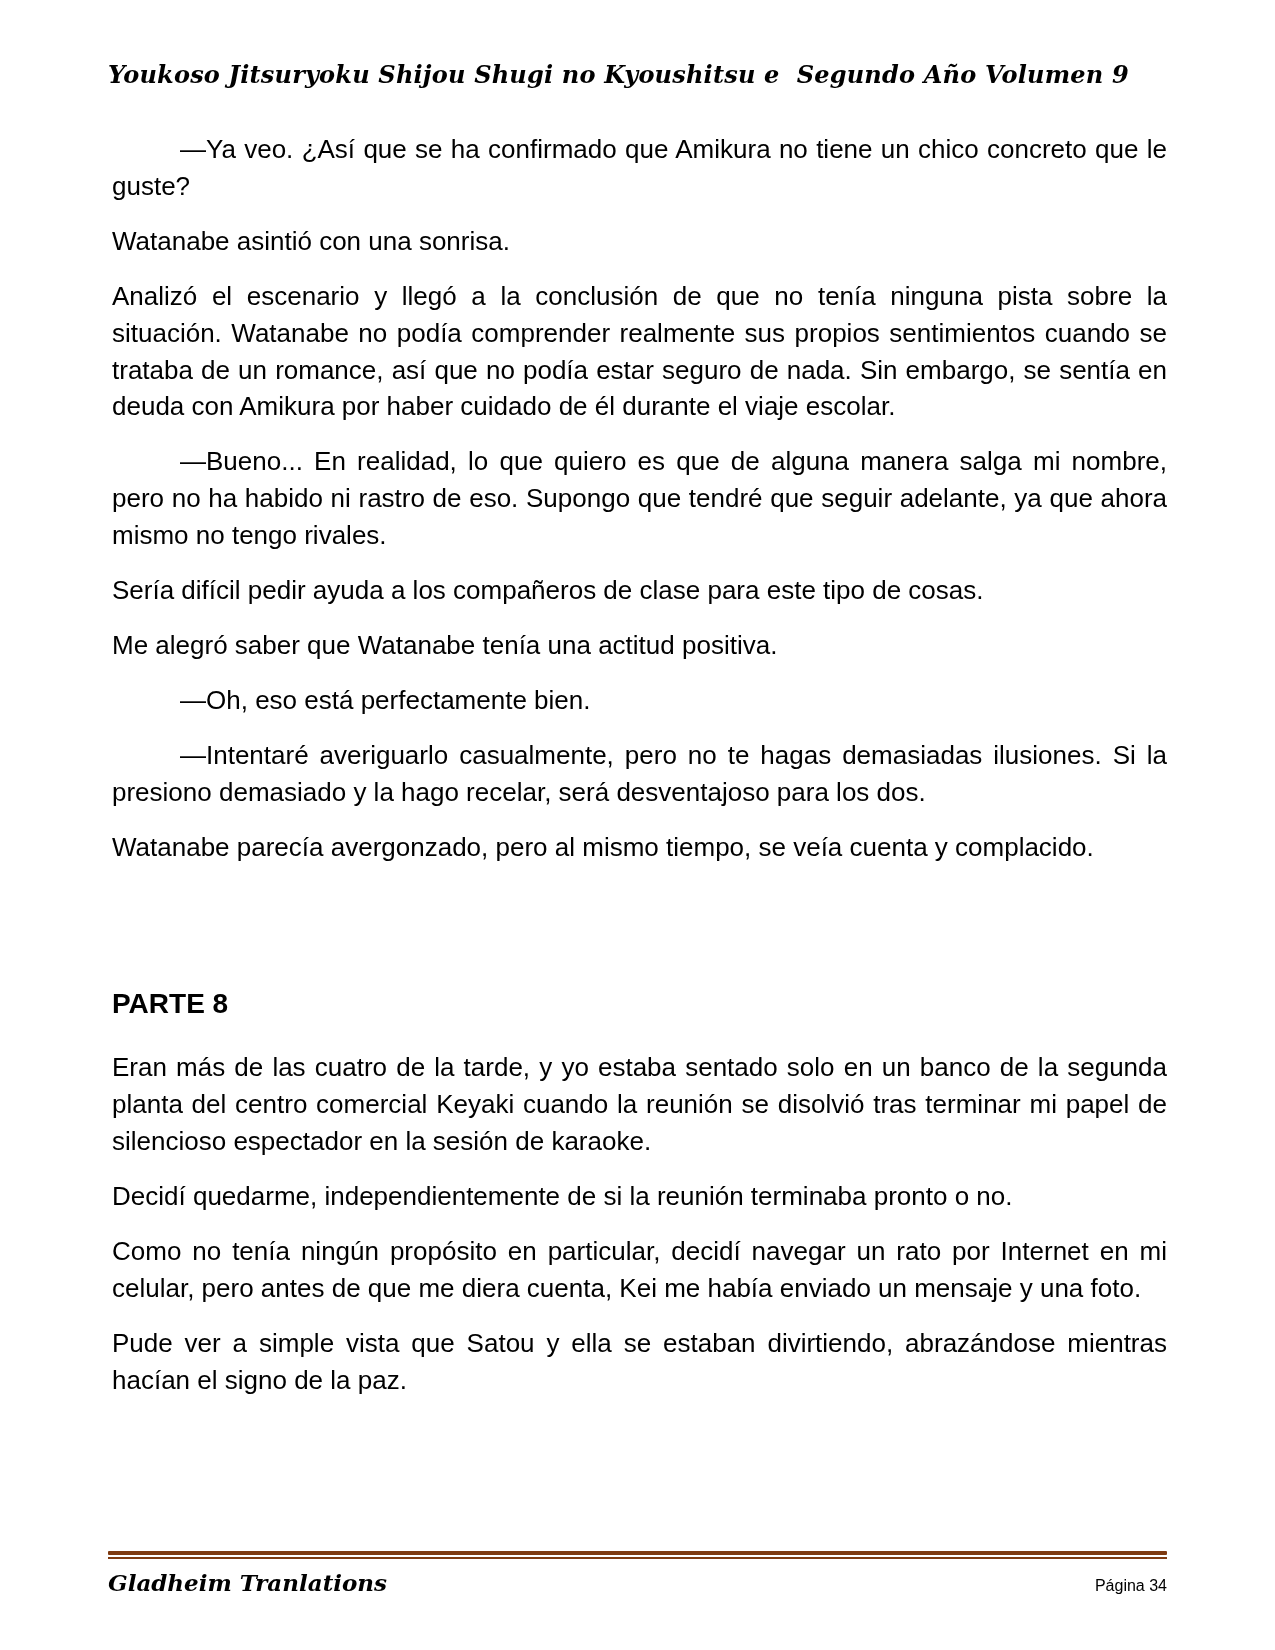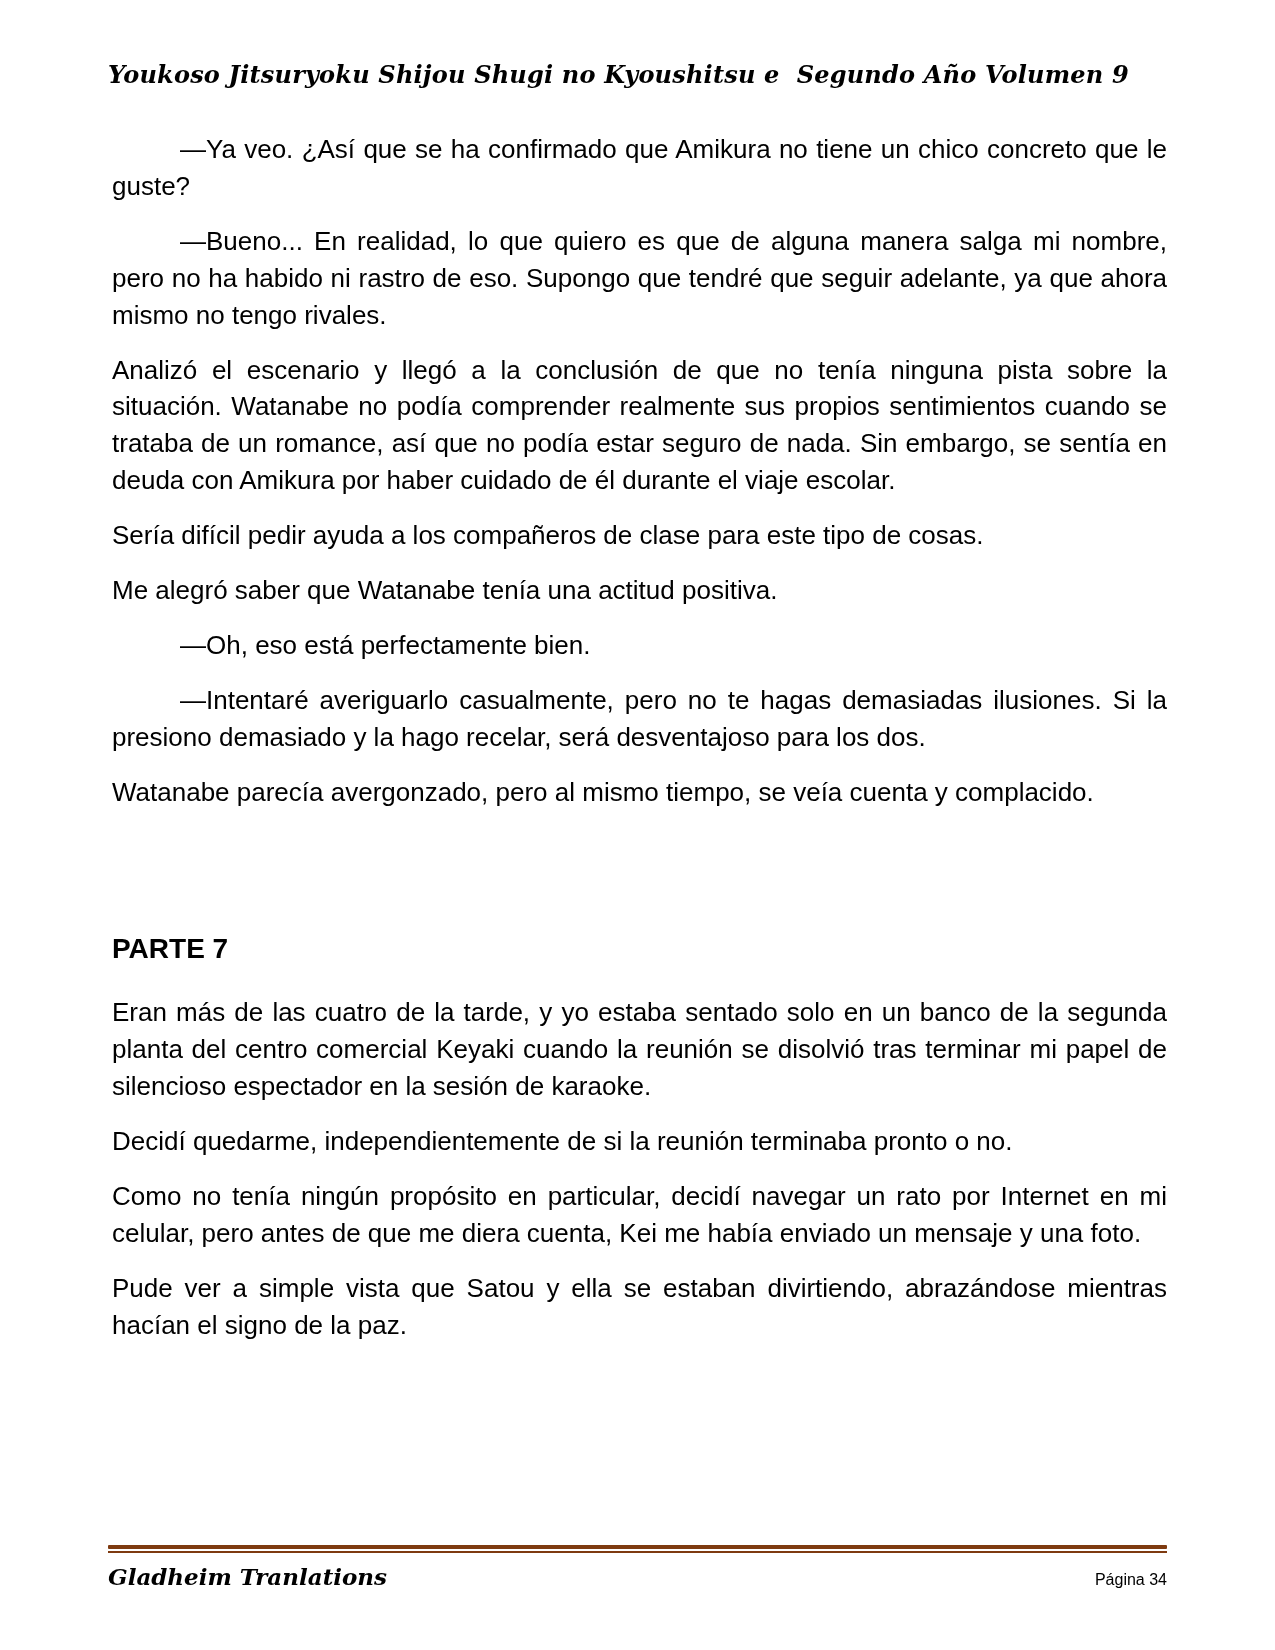"Watanabe asintió con una sonrisa." p.para { html: none -> <p>Watanabe asintió con una sonrisa.</p> }
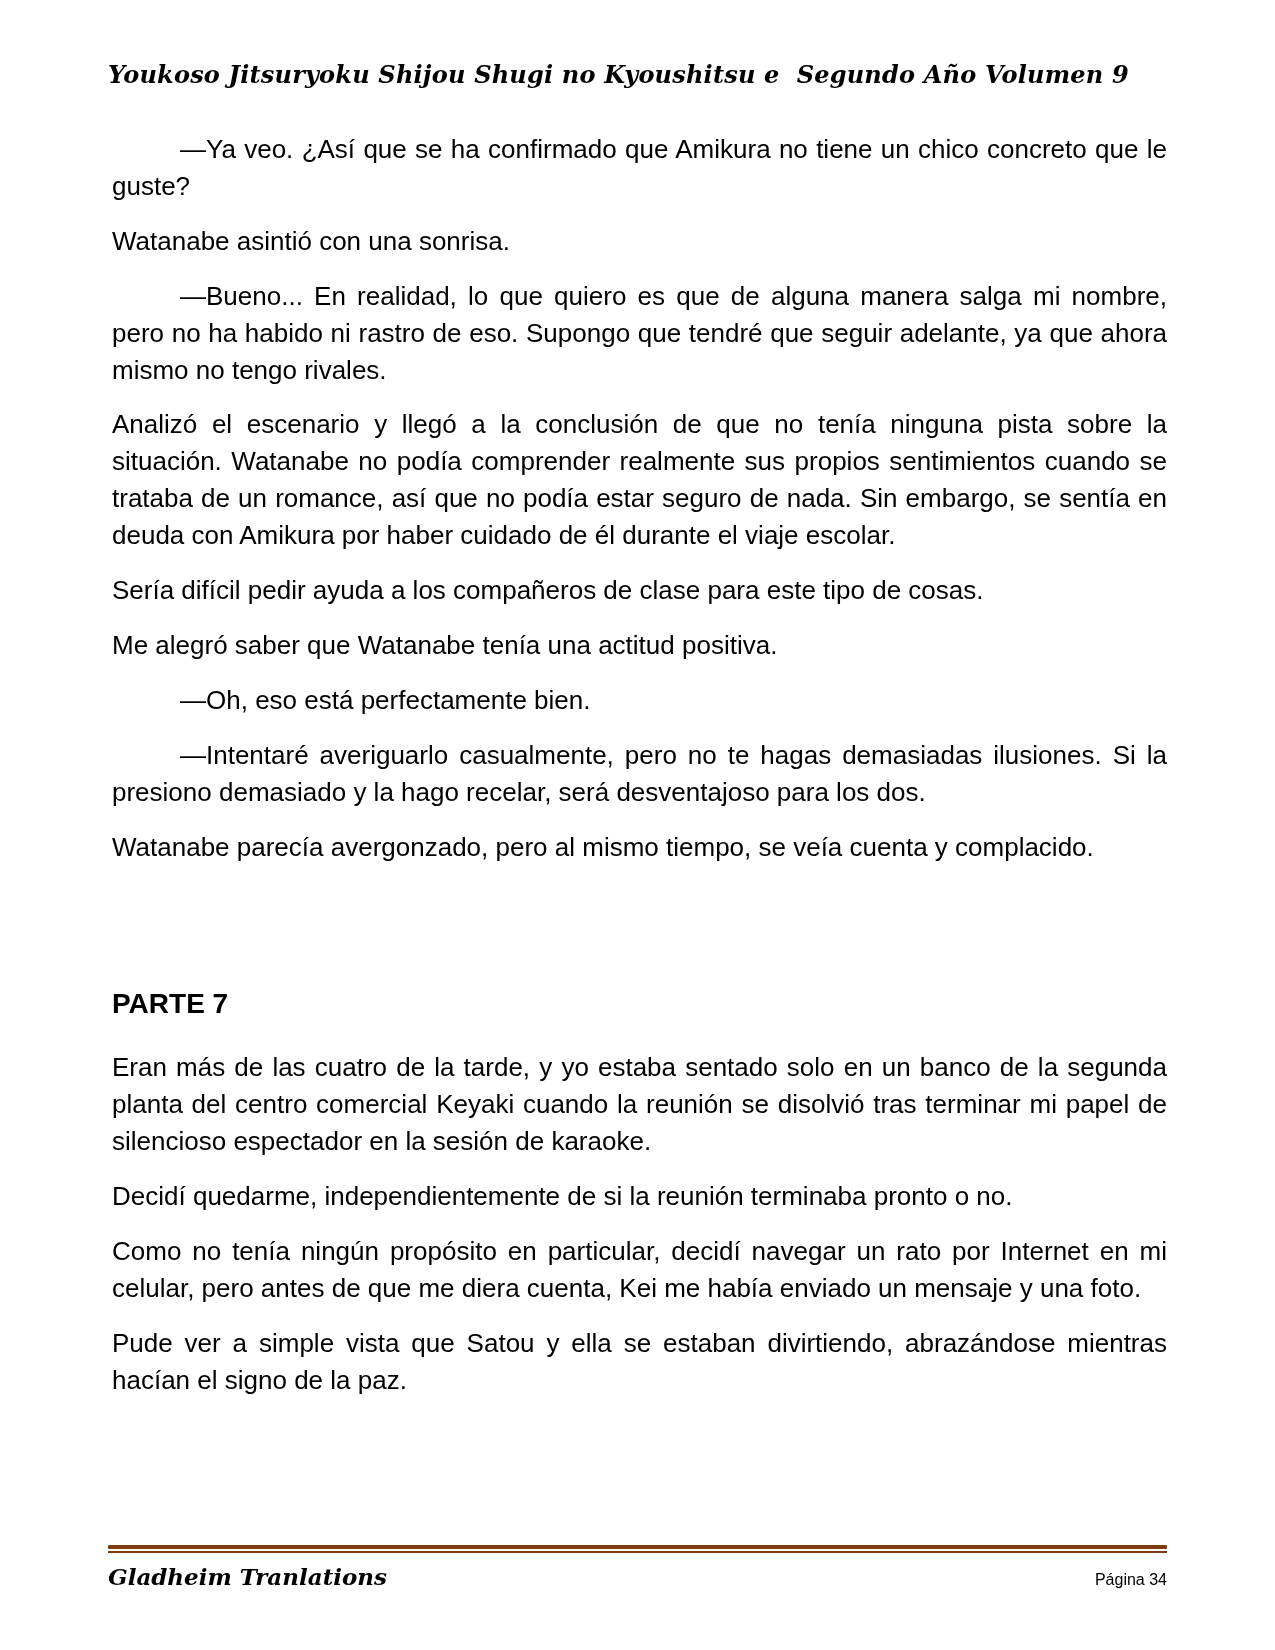"—Bueno... En realidad, lo que" p.para { order: before "Analizó el escenario y llegó" -> after "Analizó el escenario y llegó" }
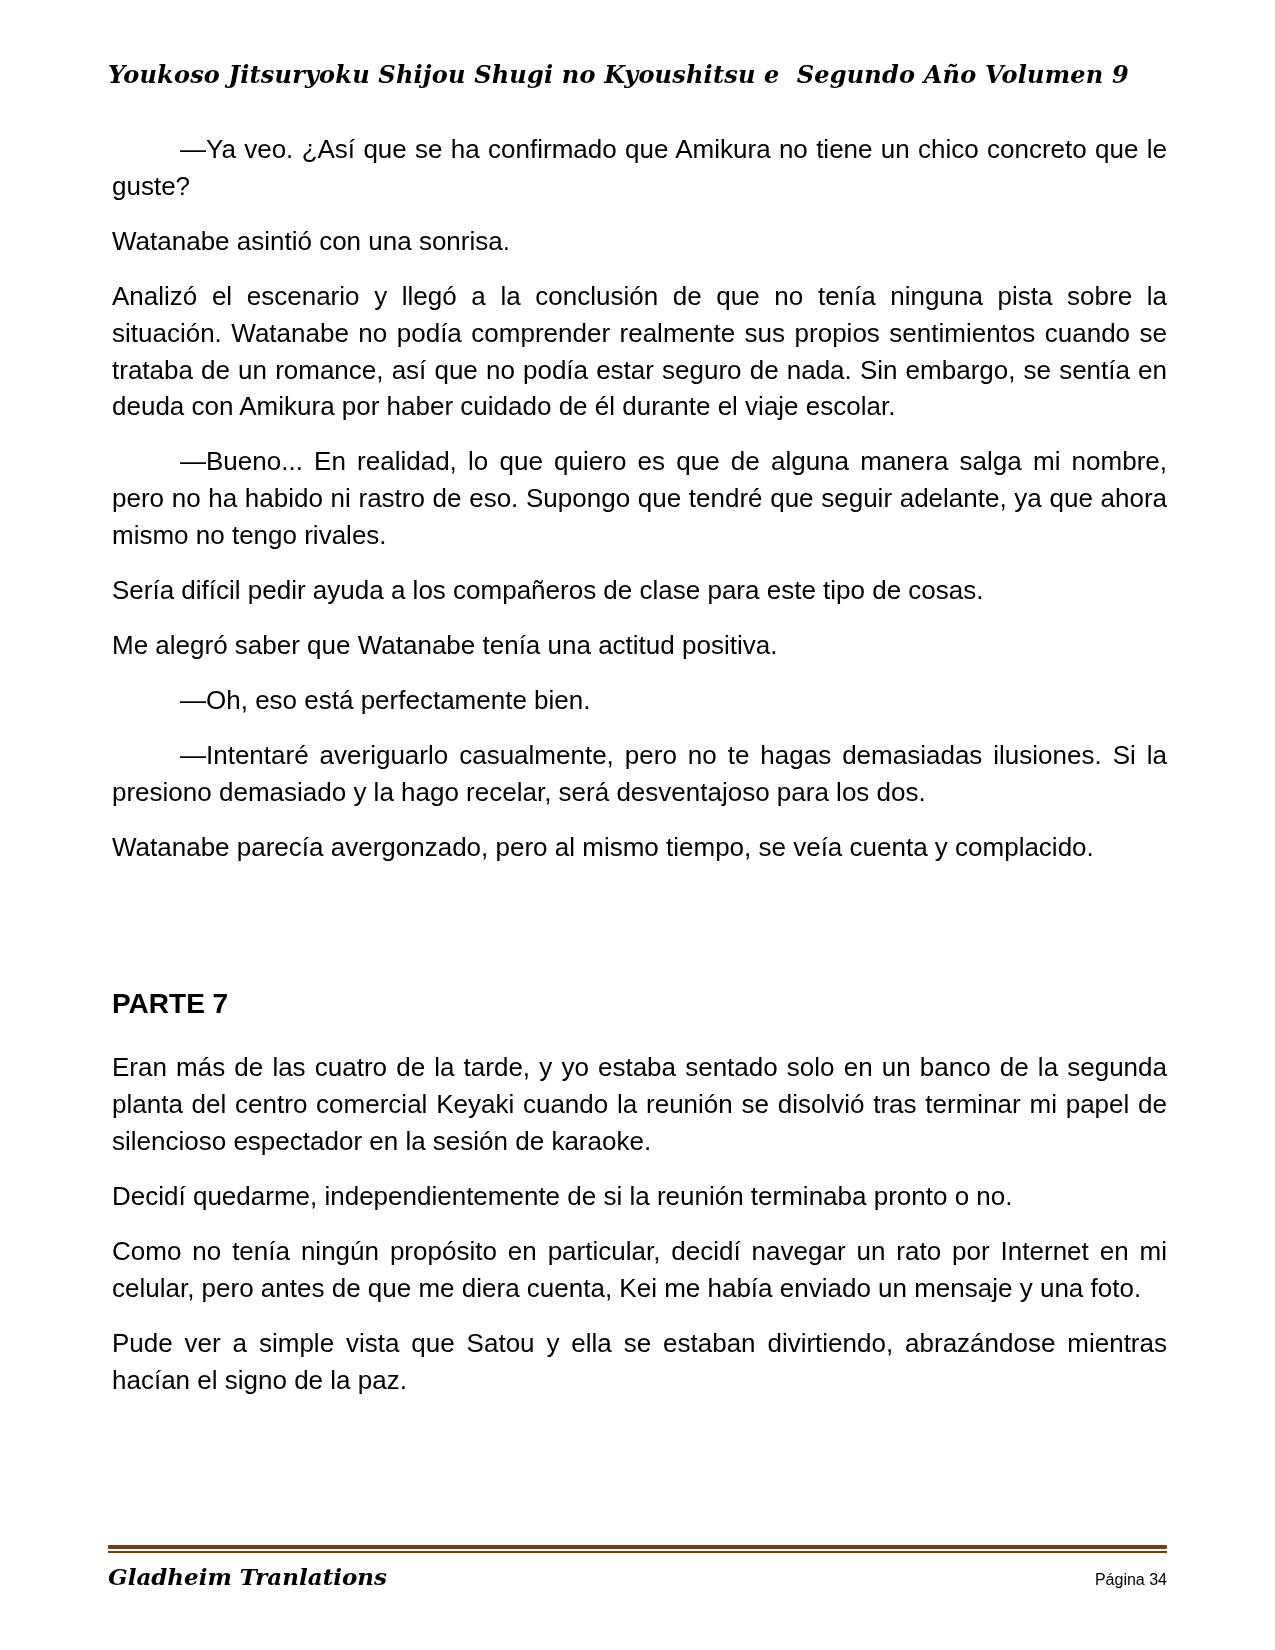"PARTE 7" p.para { text: 7 -> 8 }
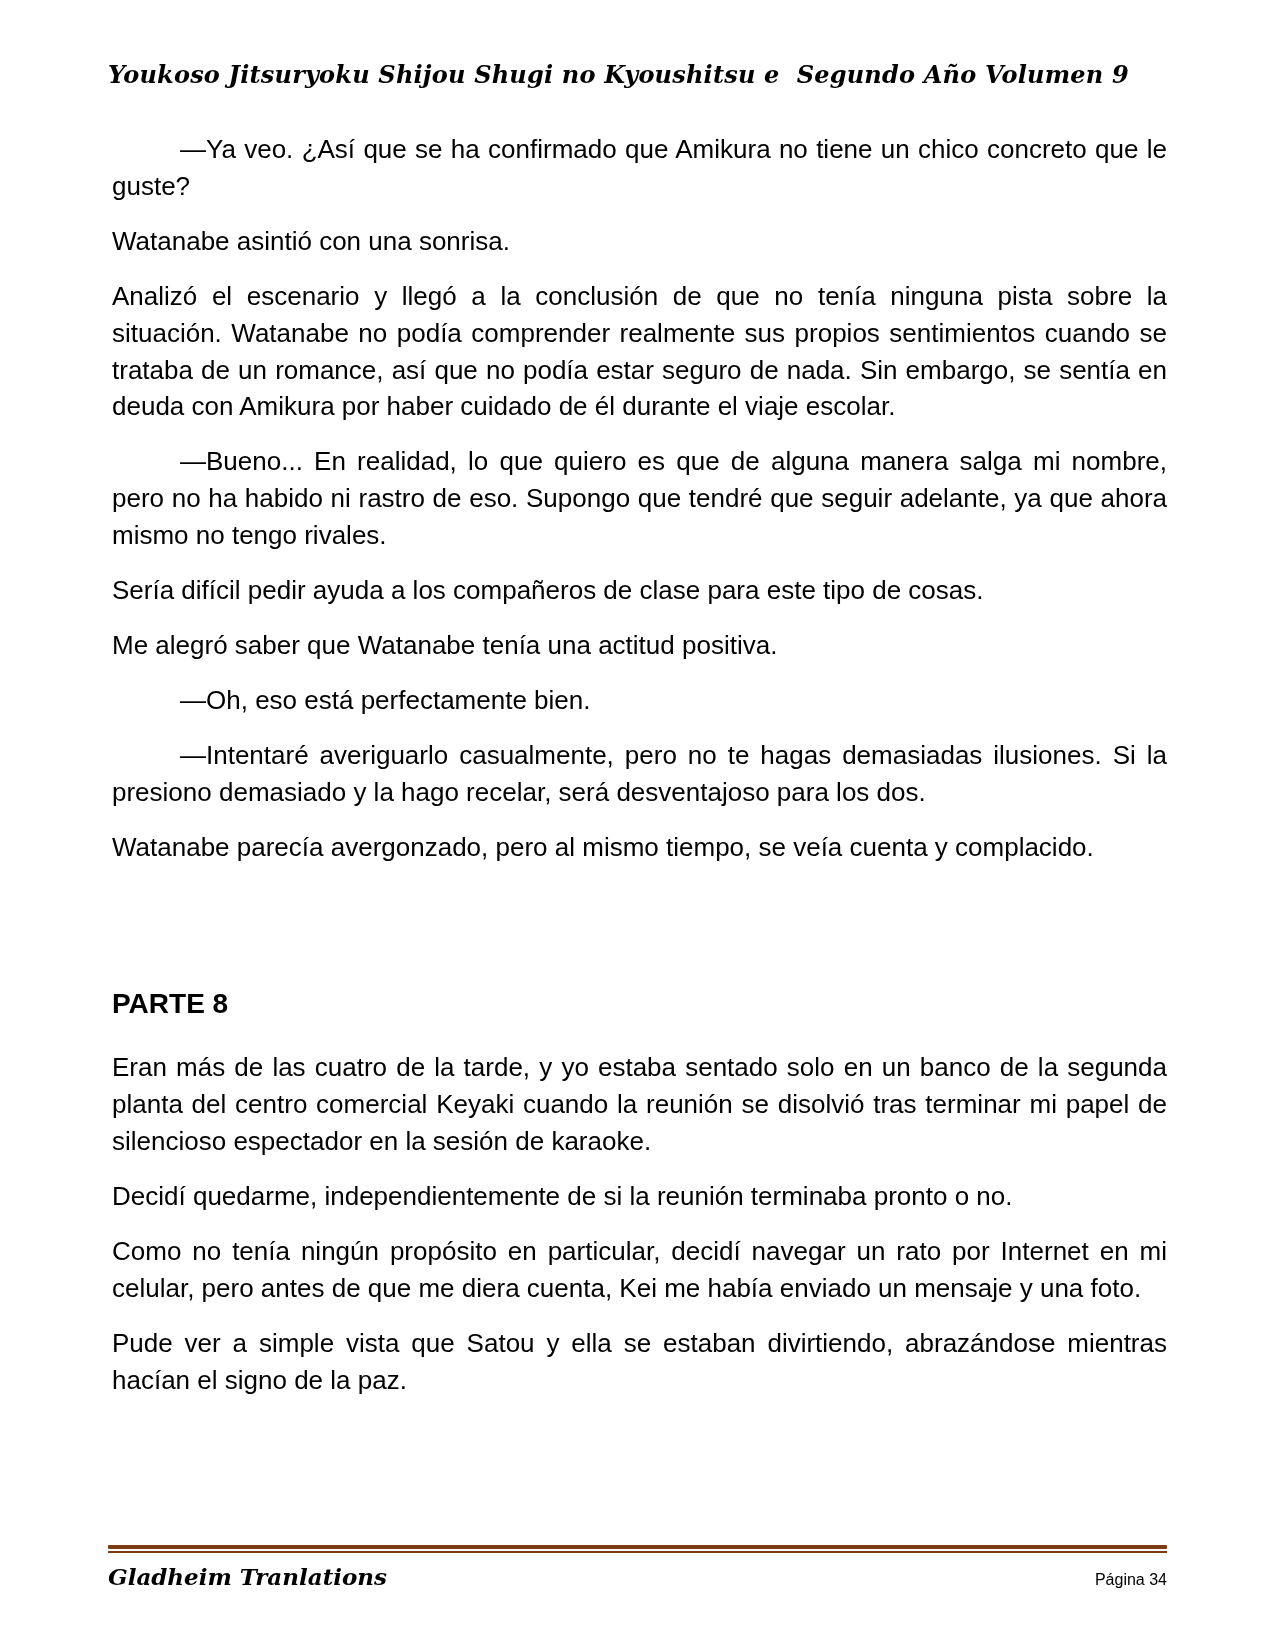"Gladheim Tranlations" .doc-footer { bottom: 60px -> 54px }
